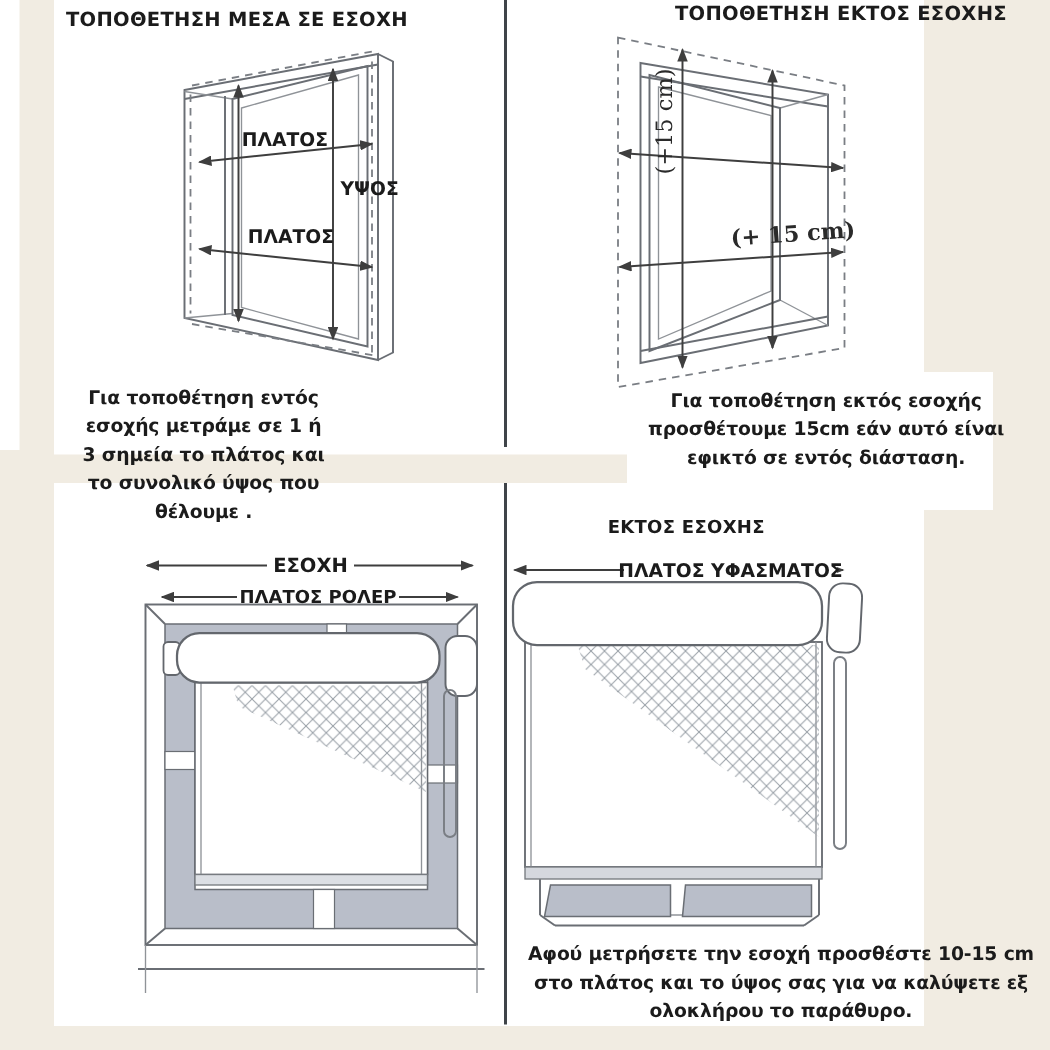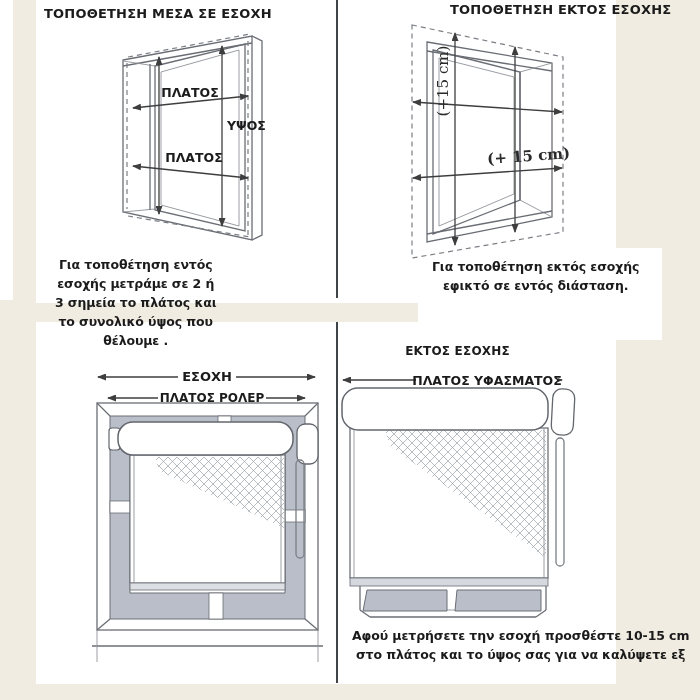"εσοχής μετράμε σε 2 ή" div { text: 2 -> 1 }
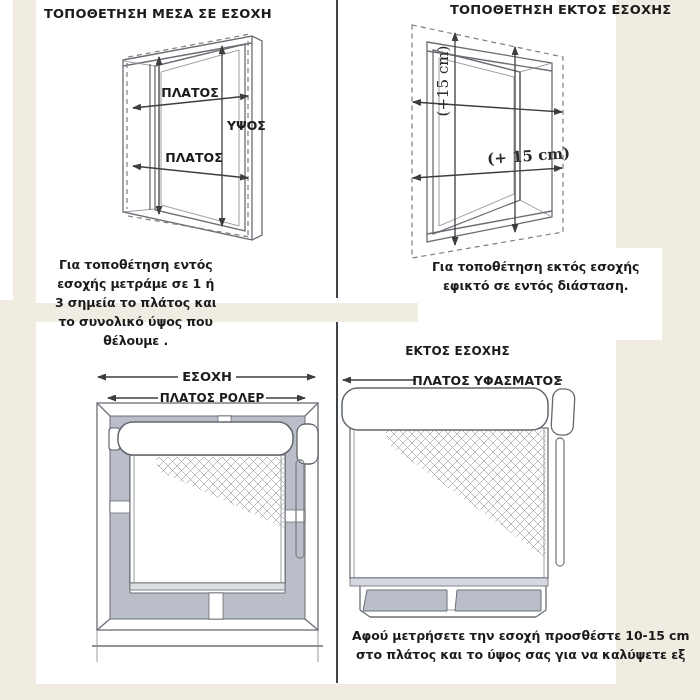"προσθέτουμε 15cm εάν αυτό είναι" div { html: none -> <div>προσθέτουμε 15cm εάν αυτό είναι</div> }
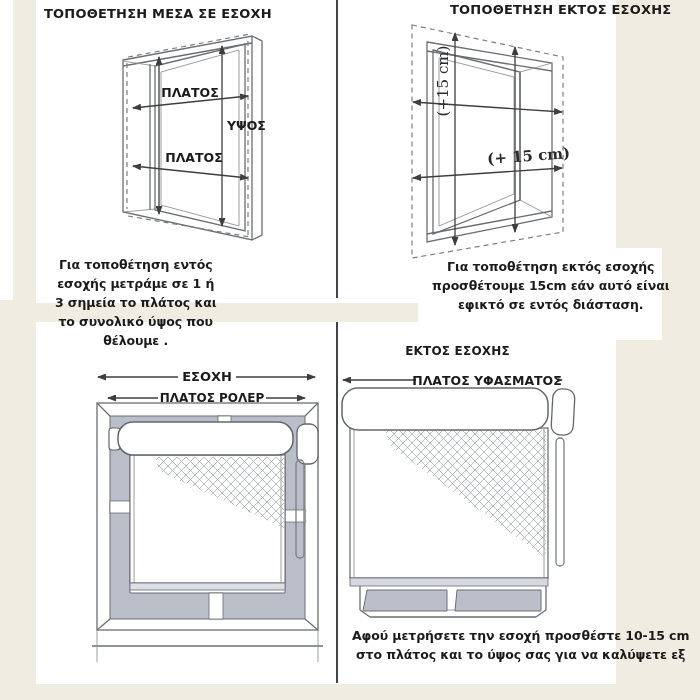"ολοκλήρου το παράθυρο." div { html: none -> <div>ολοκλήρου το παράθυρο.</div> }
